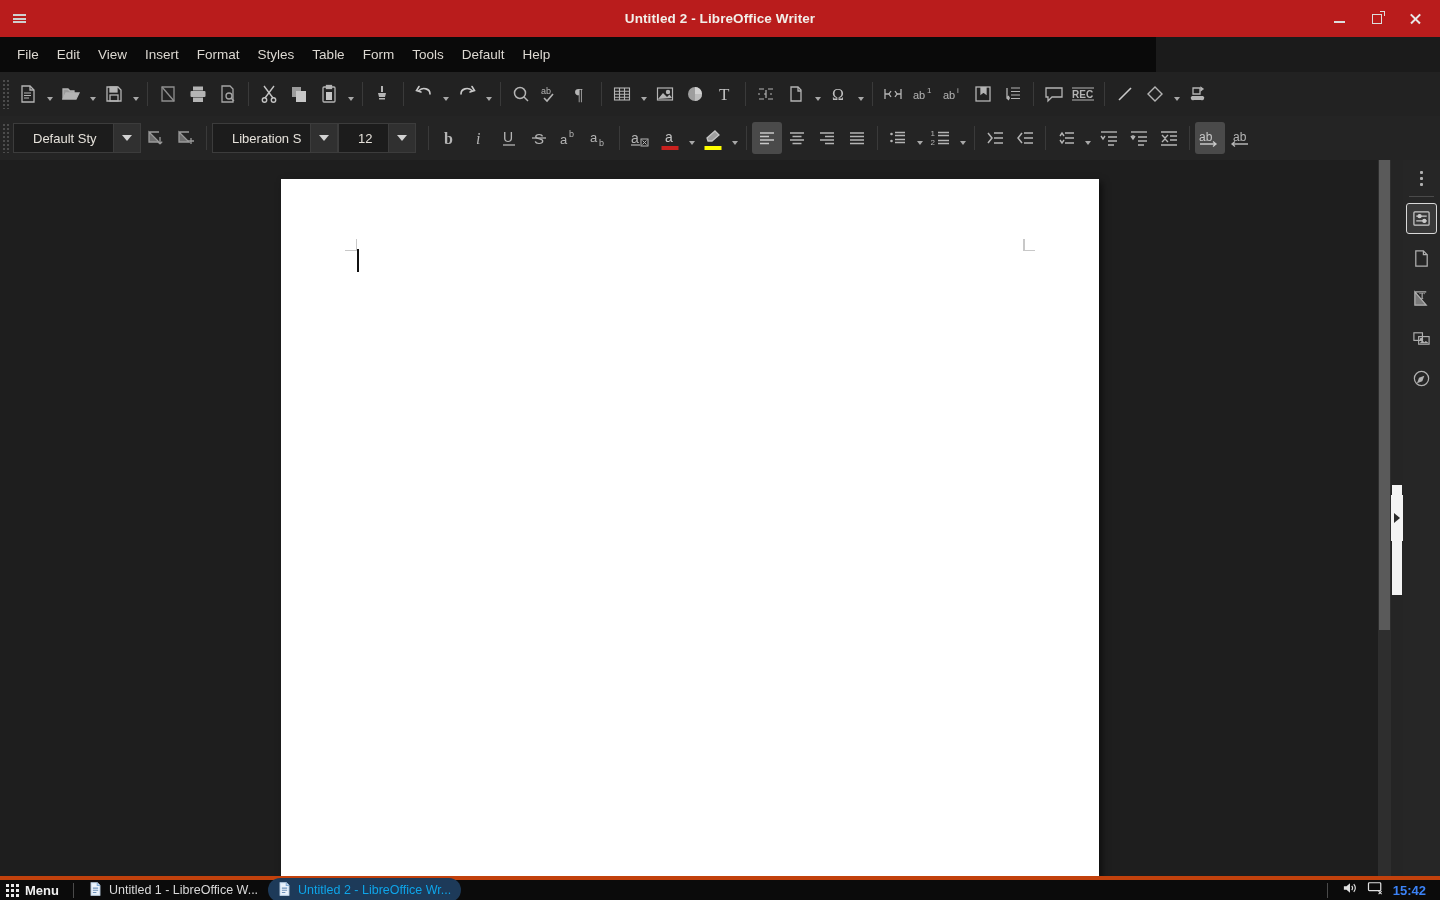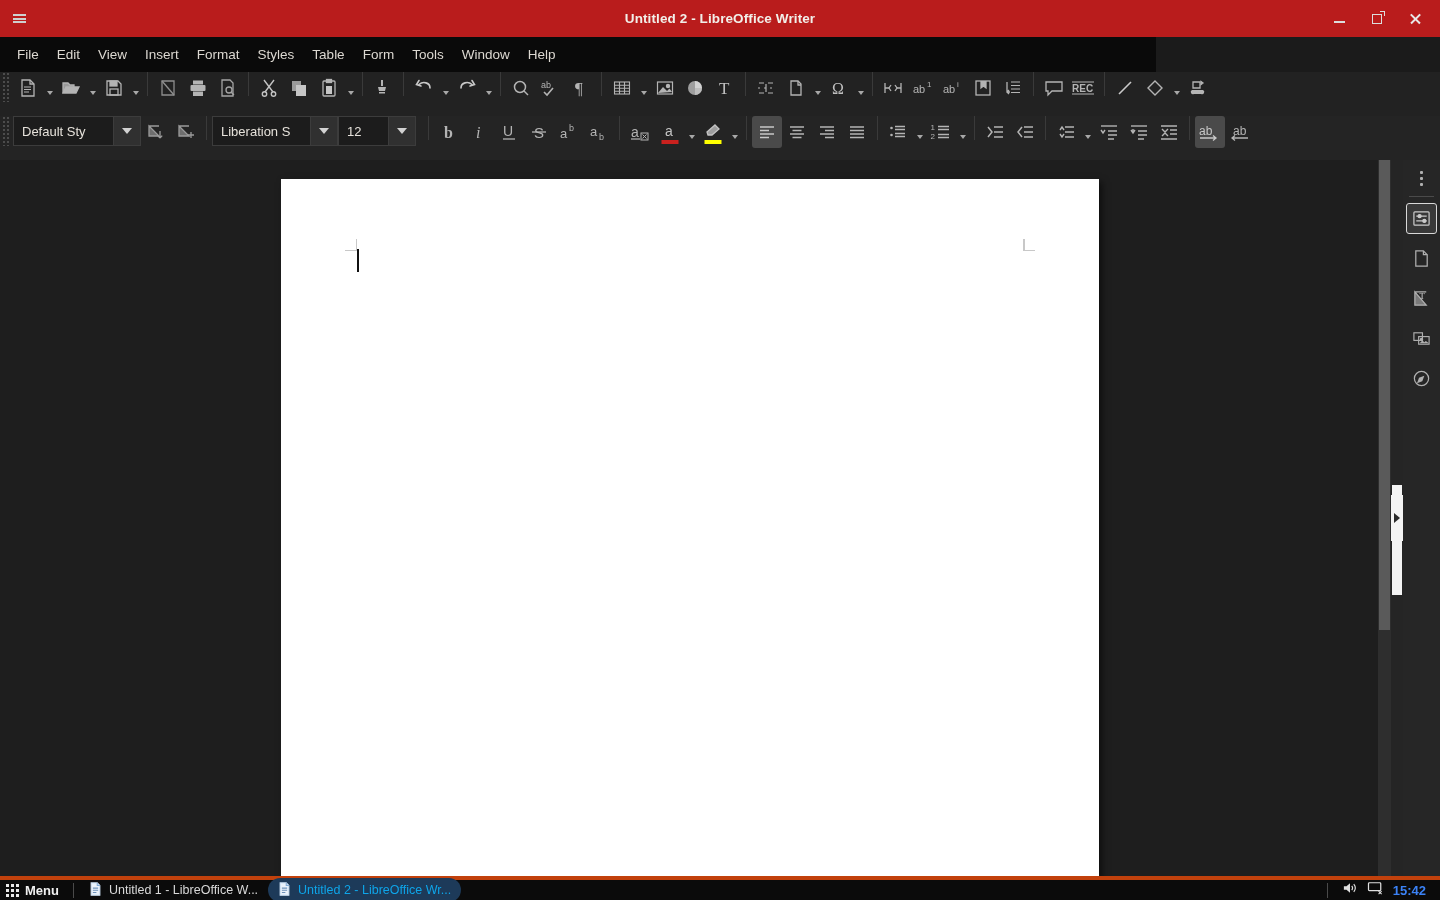"Window" div.menu-item { text: Window -> Default }
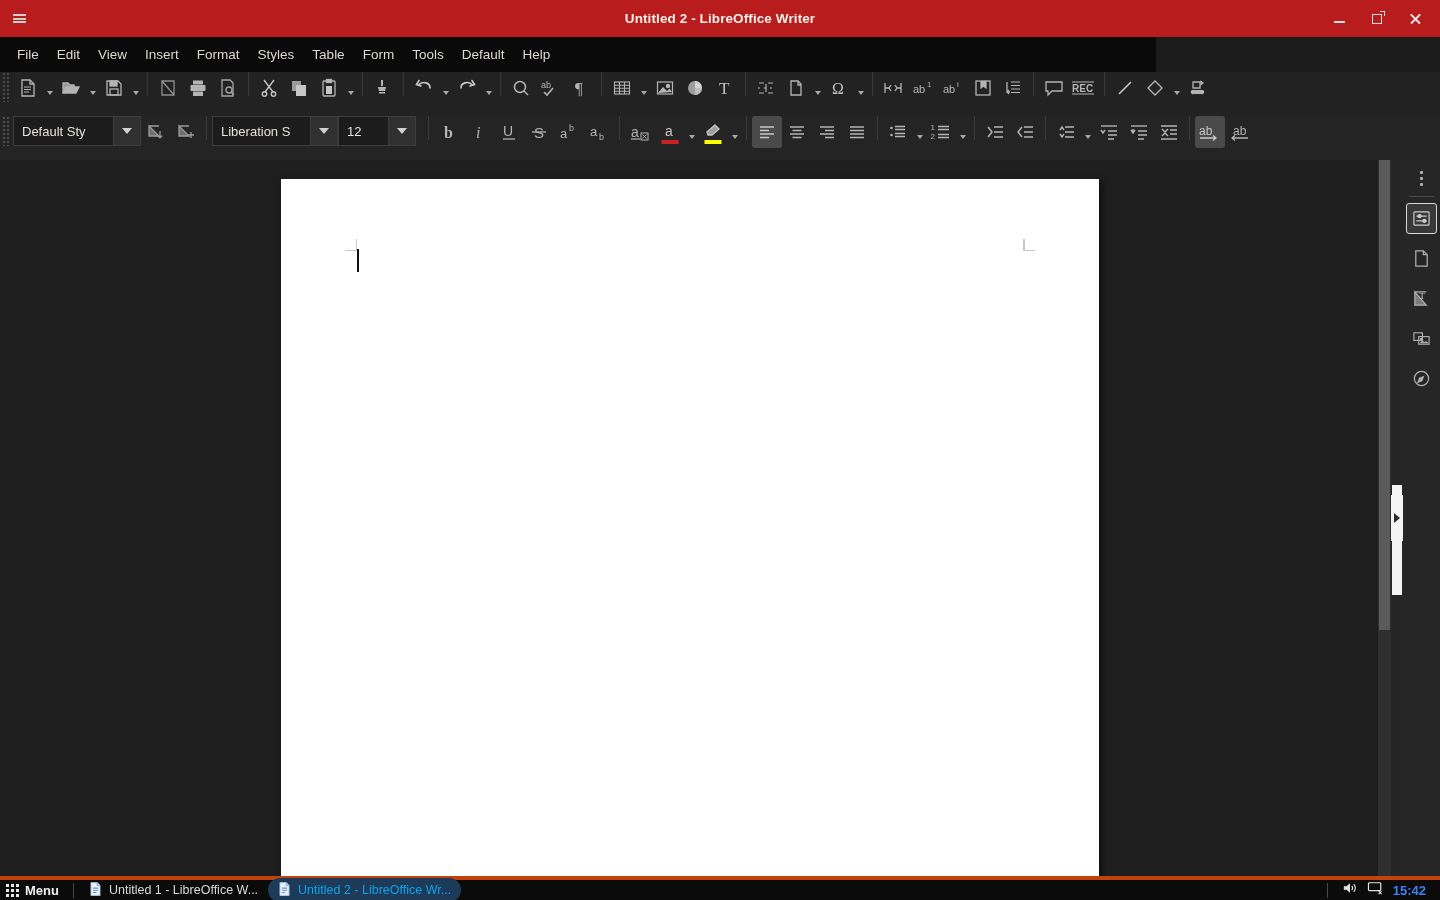"ab" .toolbar { align-items: flex-start -> center }
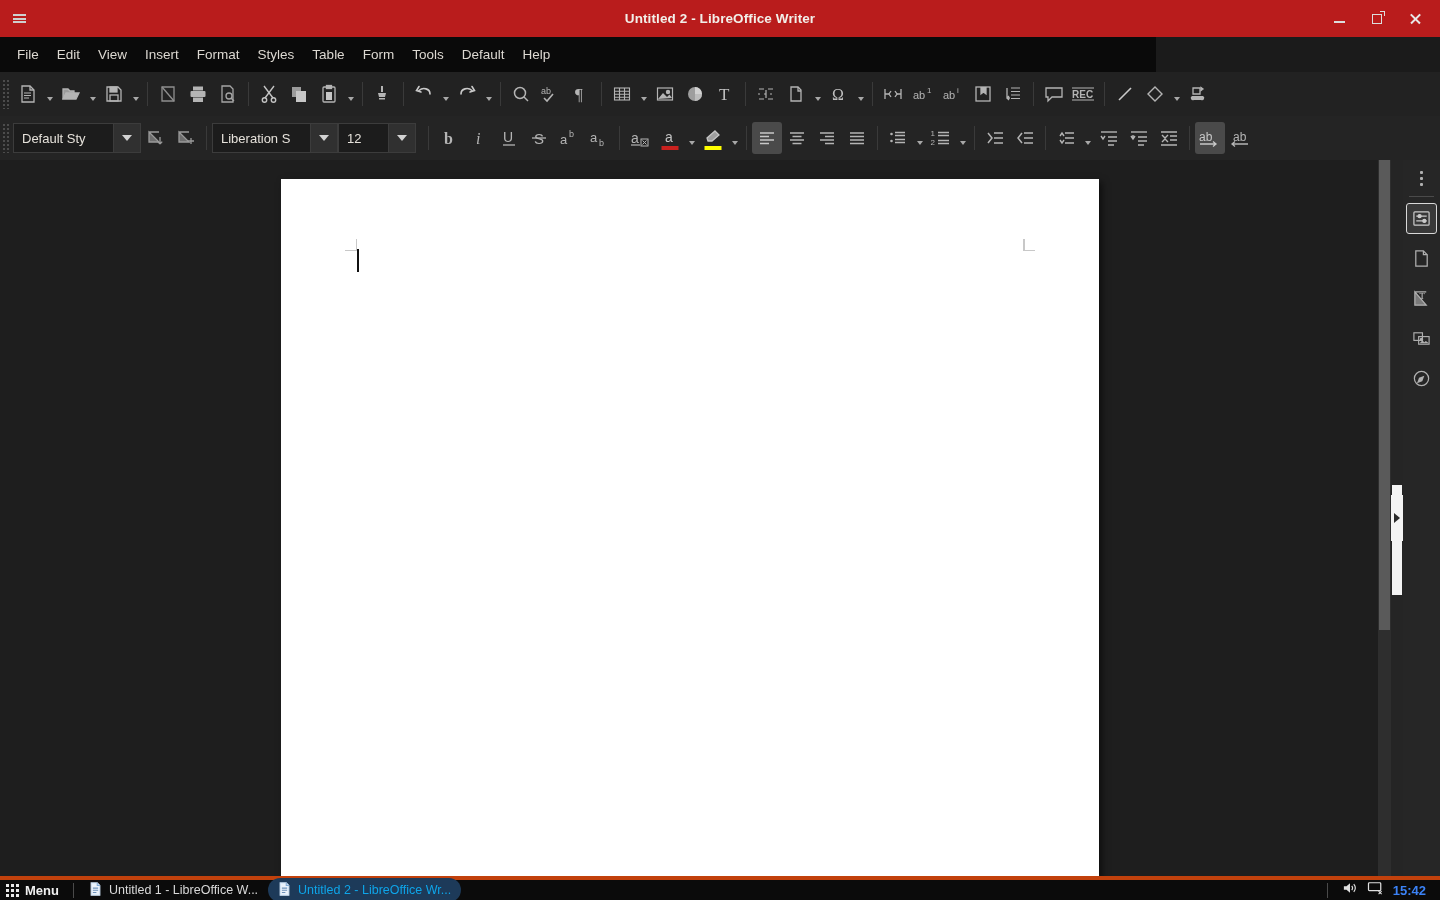"Default Sty" .combo-field { padding: 0 8px -> 0 19px }
